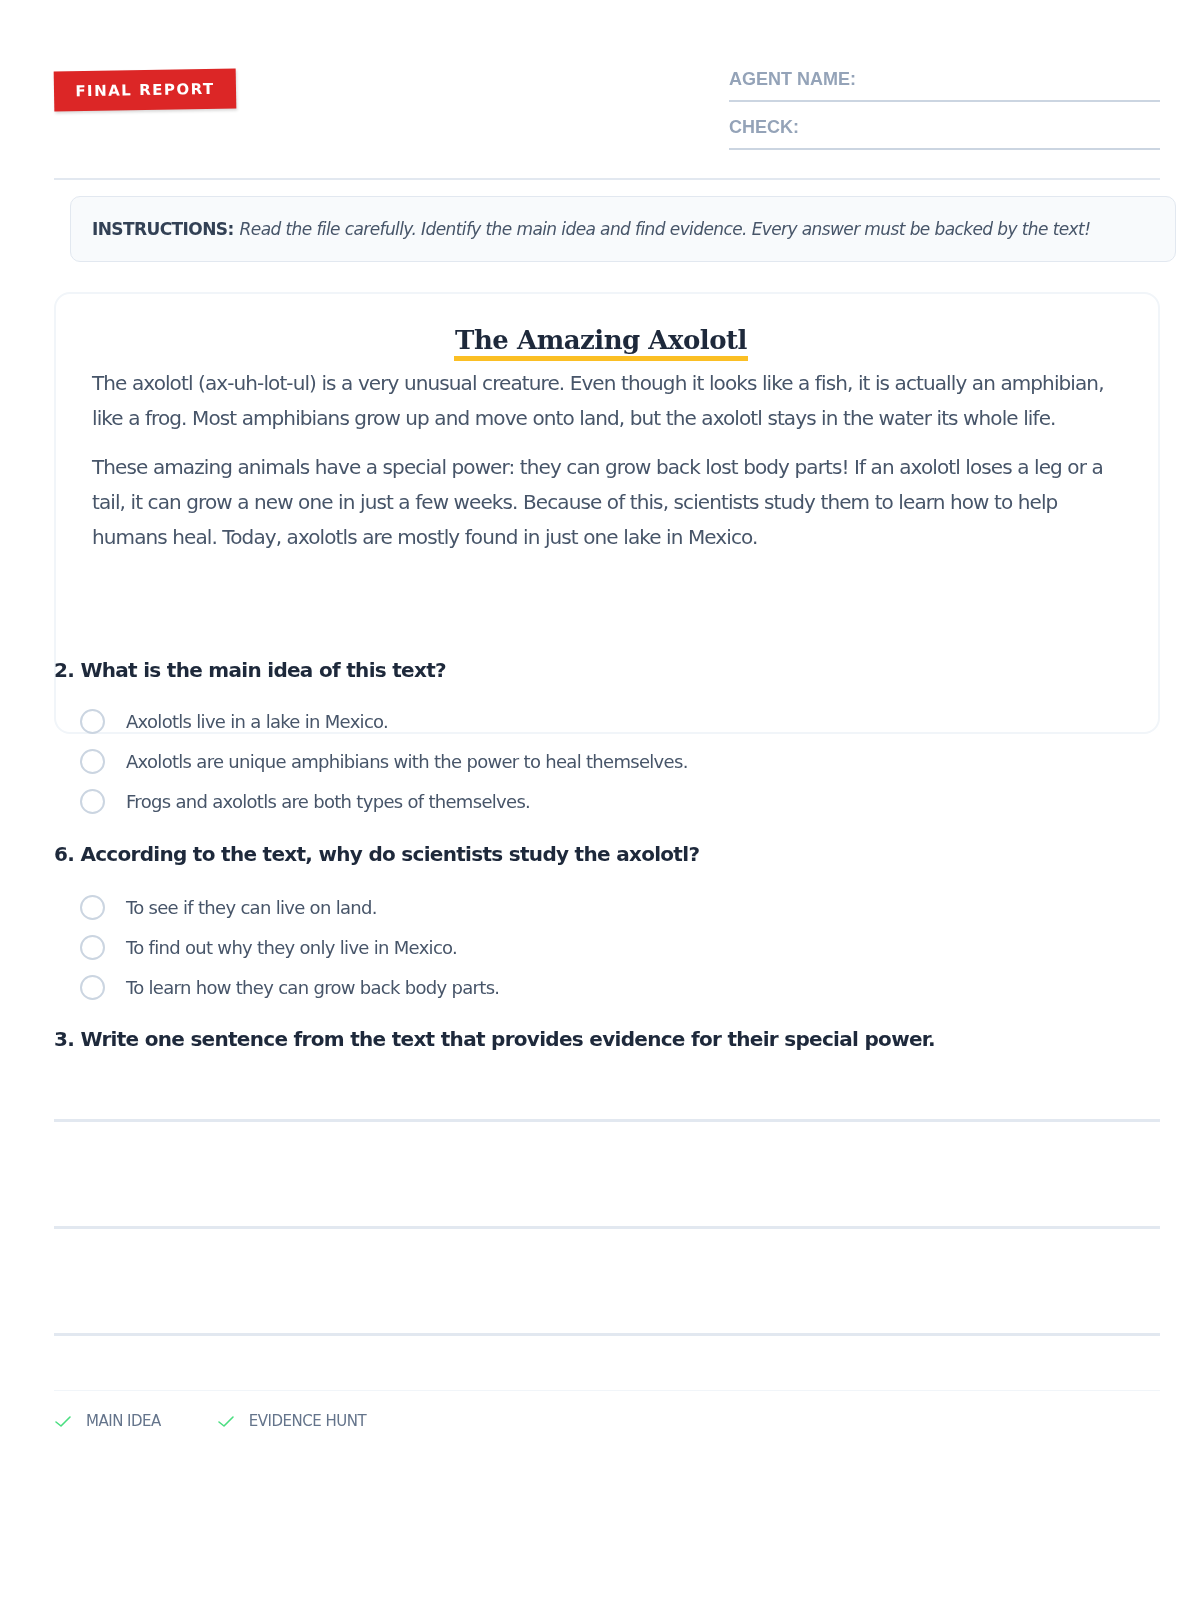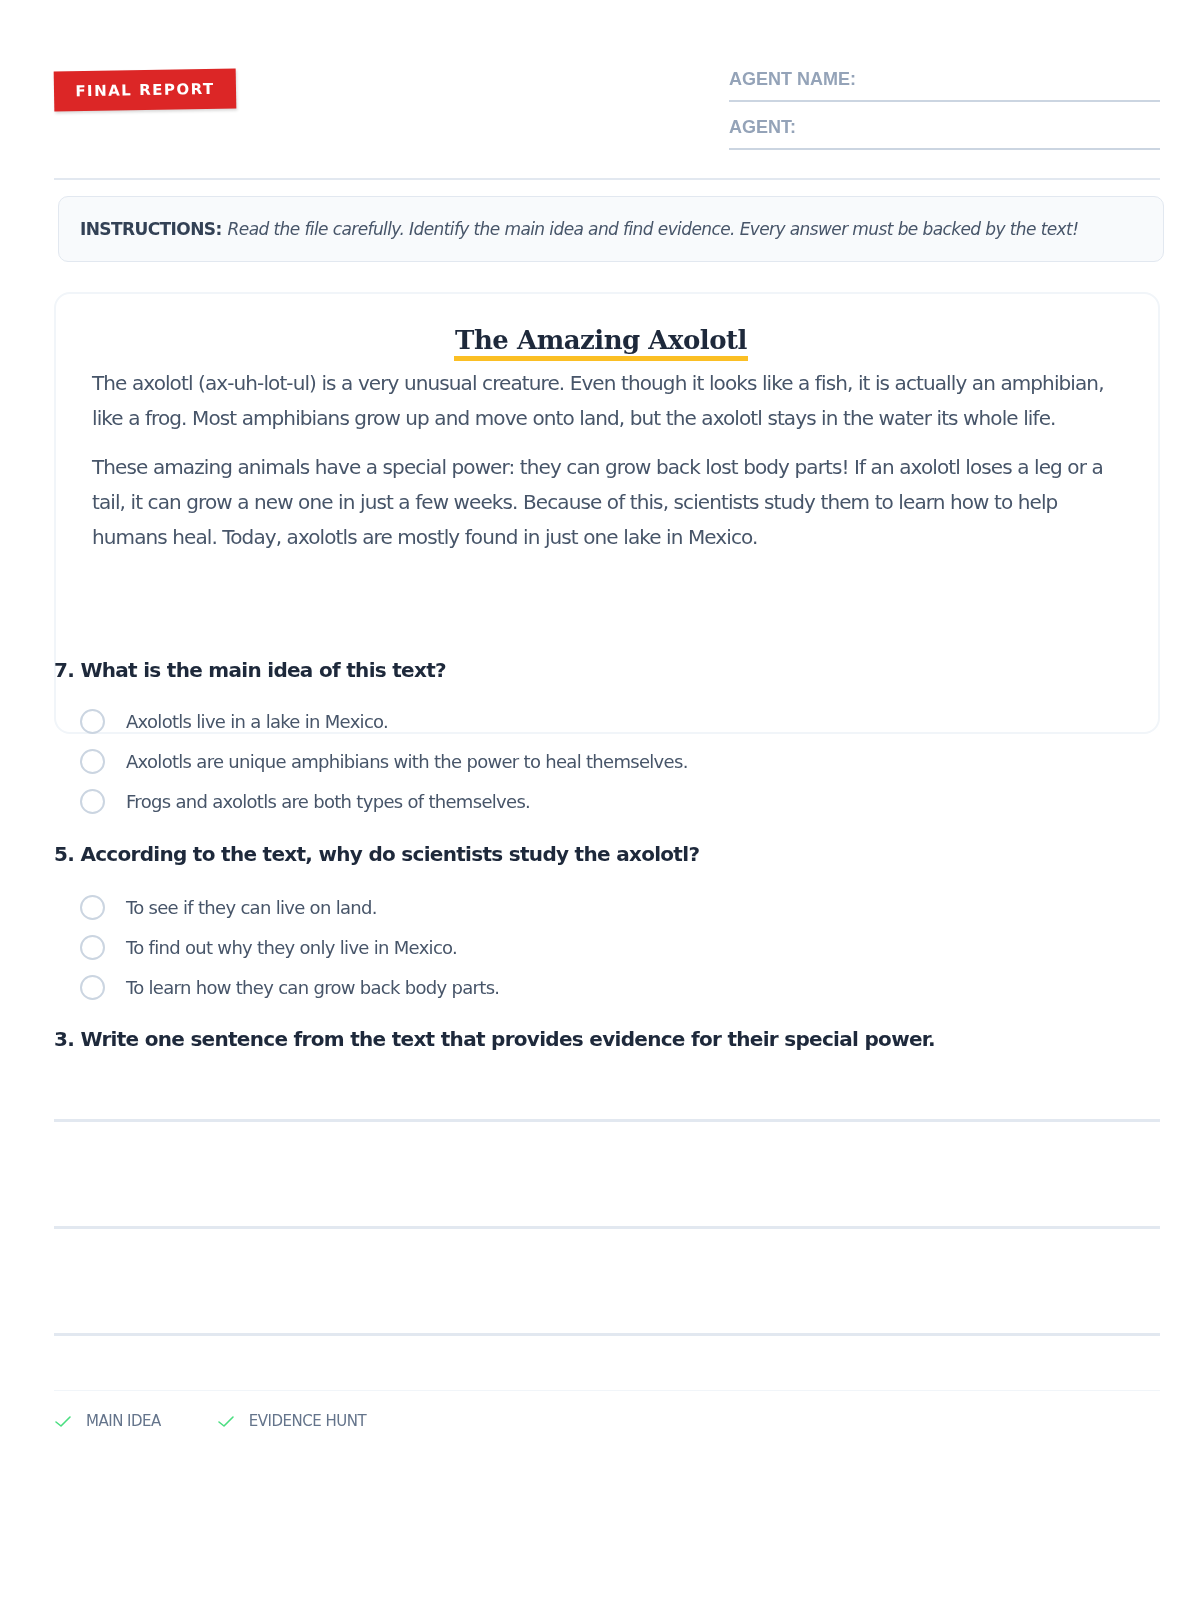"AGENT:" span { text: AGENT -> CHECK }
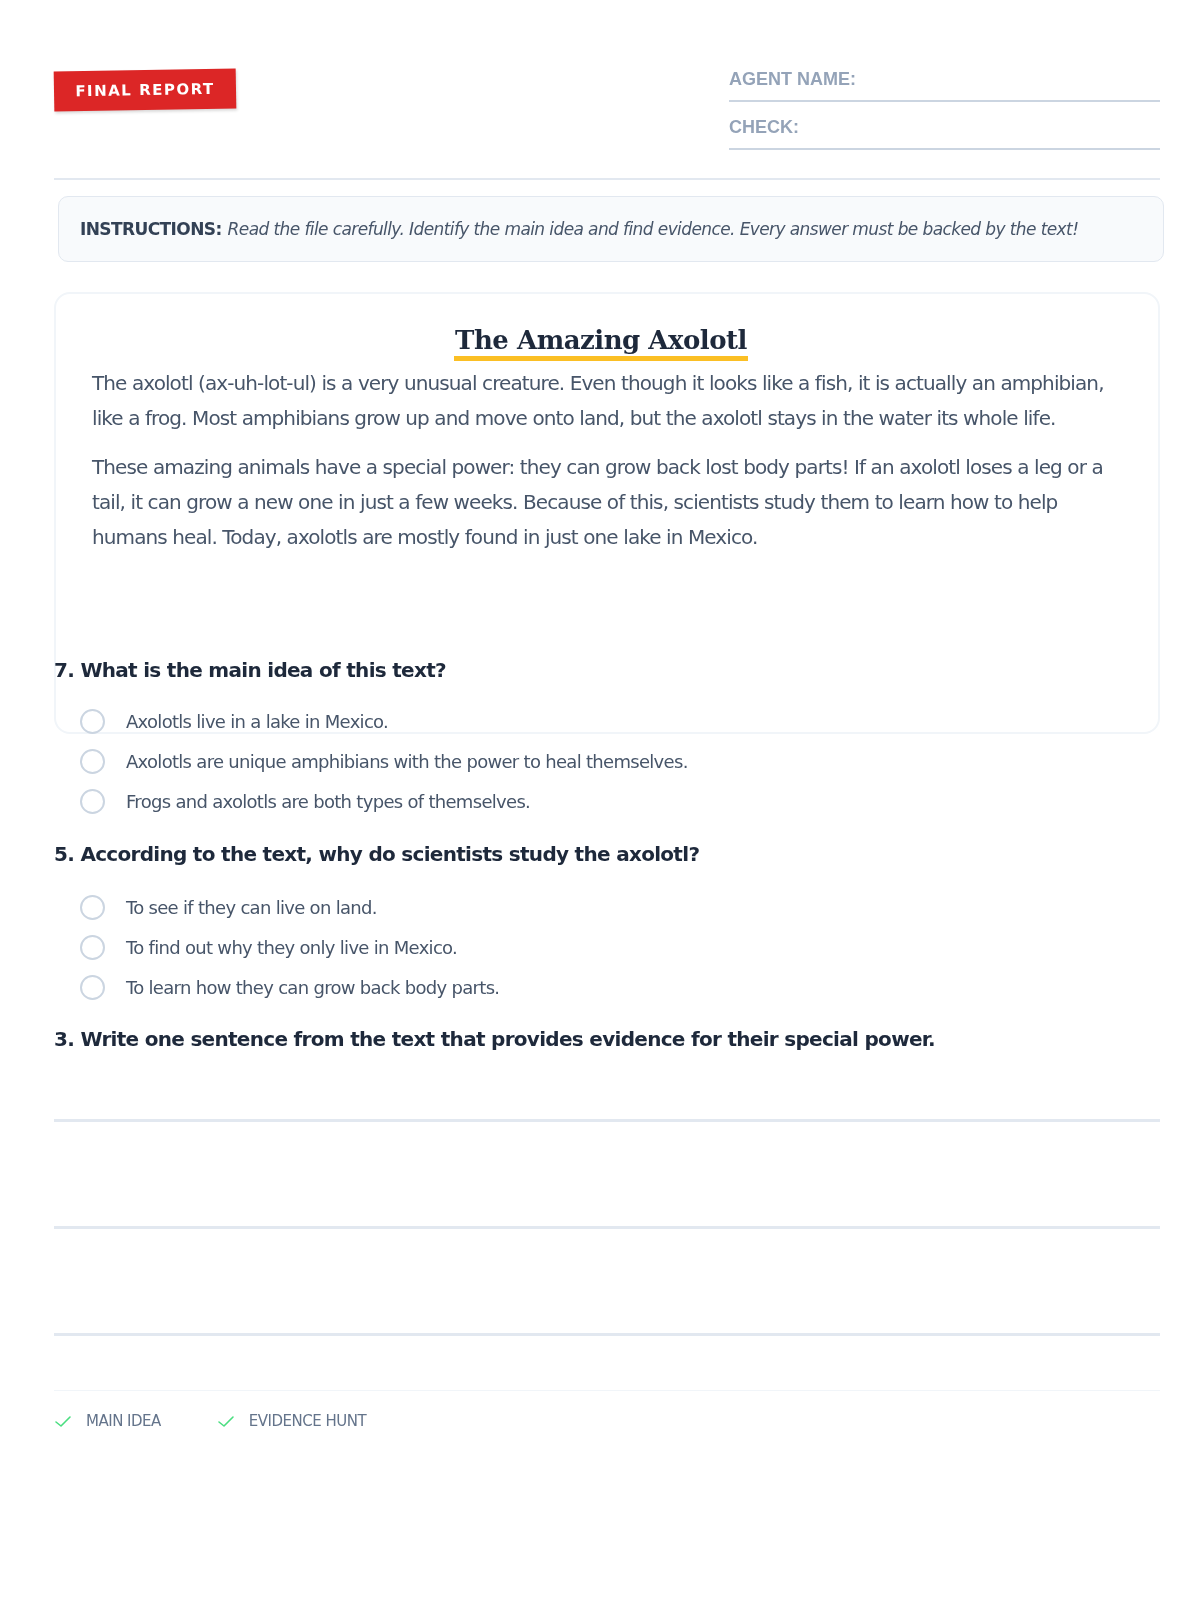"INSTRUCTIONS:" .instructions { left: 4px -> 16px }
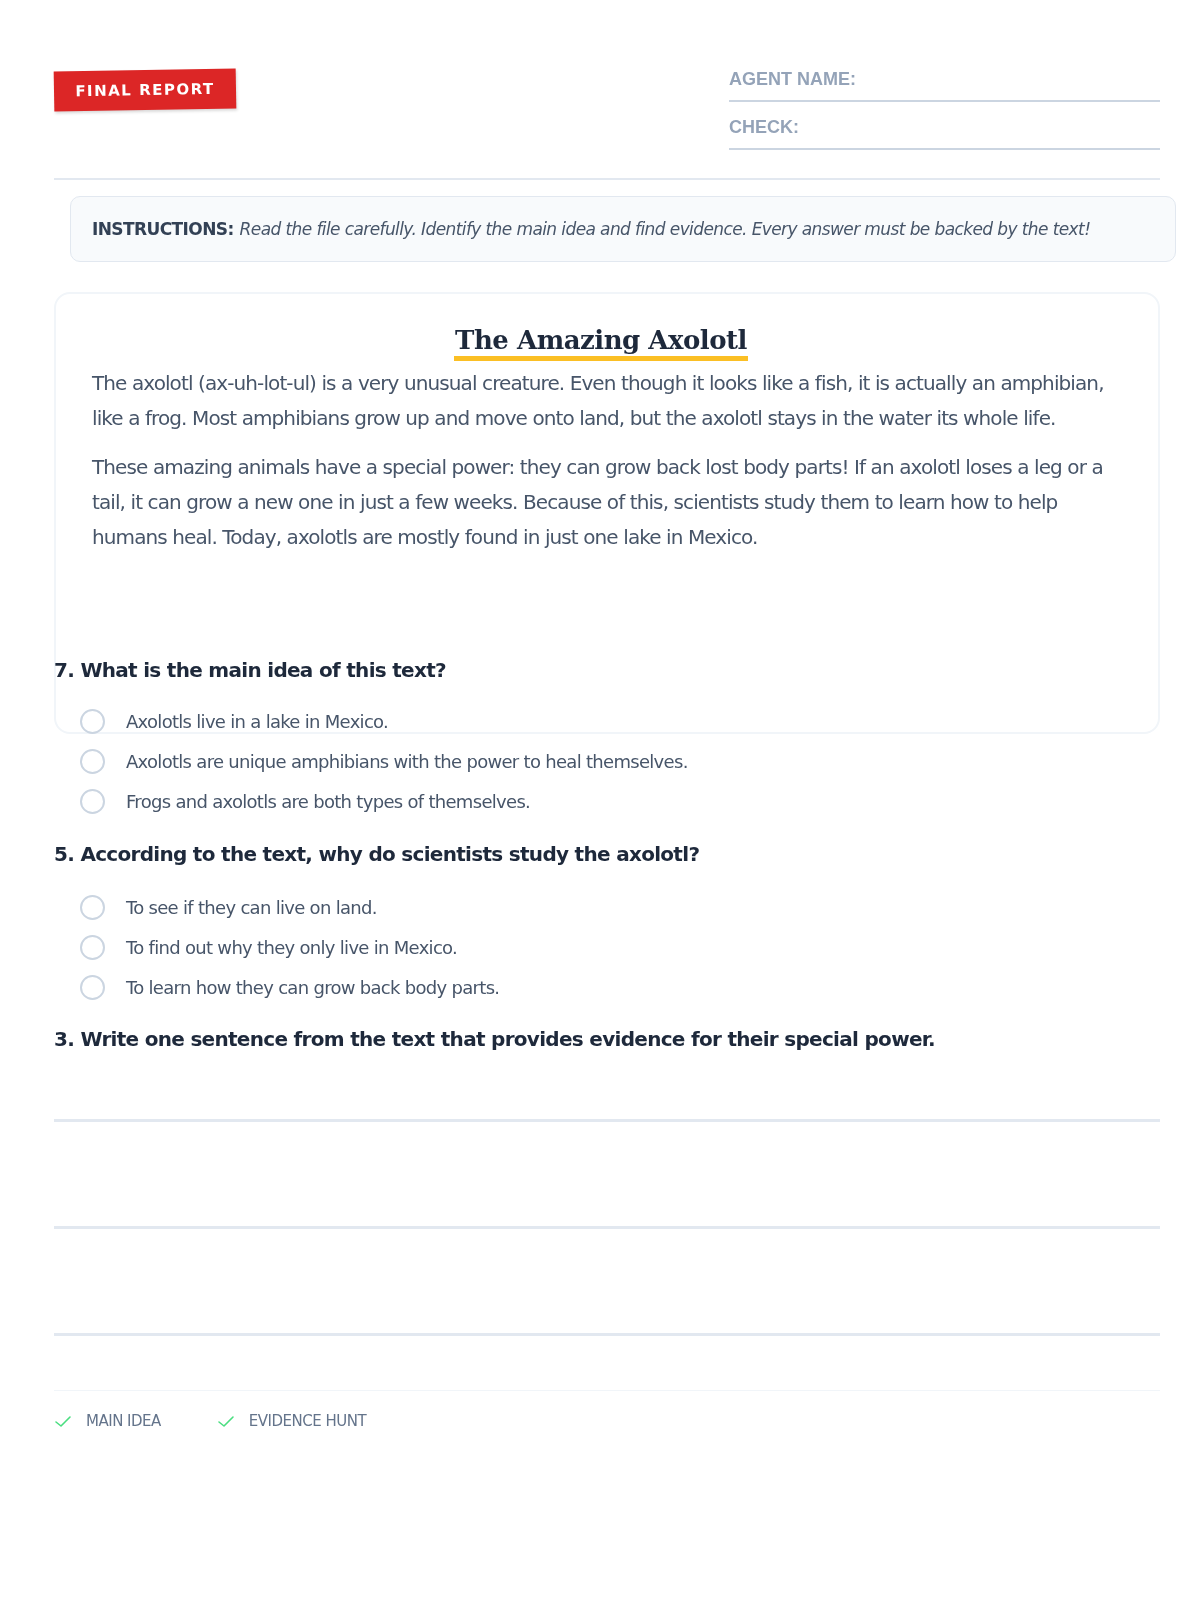"7. What is the main" div.question { text: 7 -> 2 }
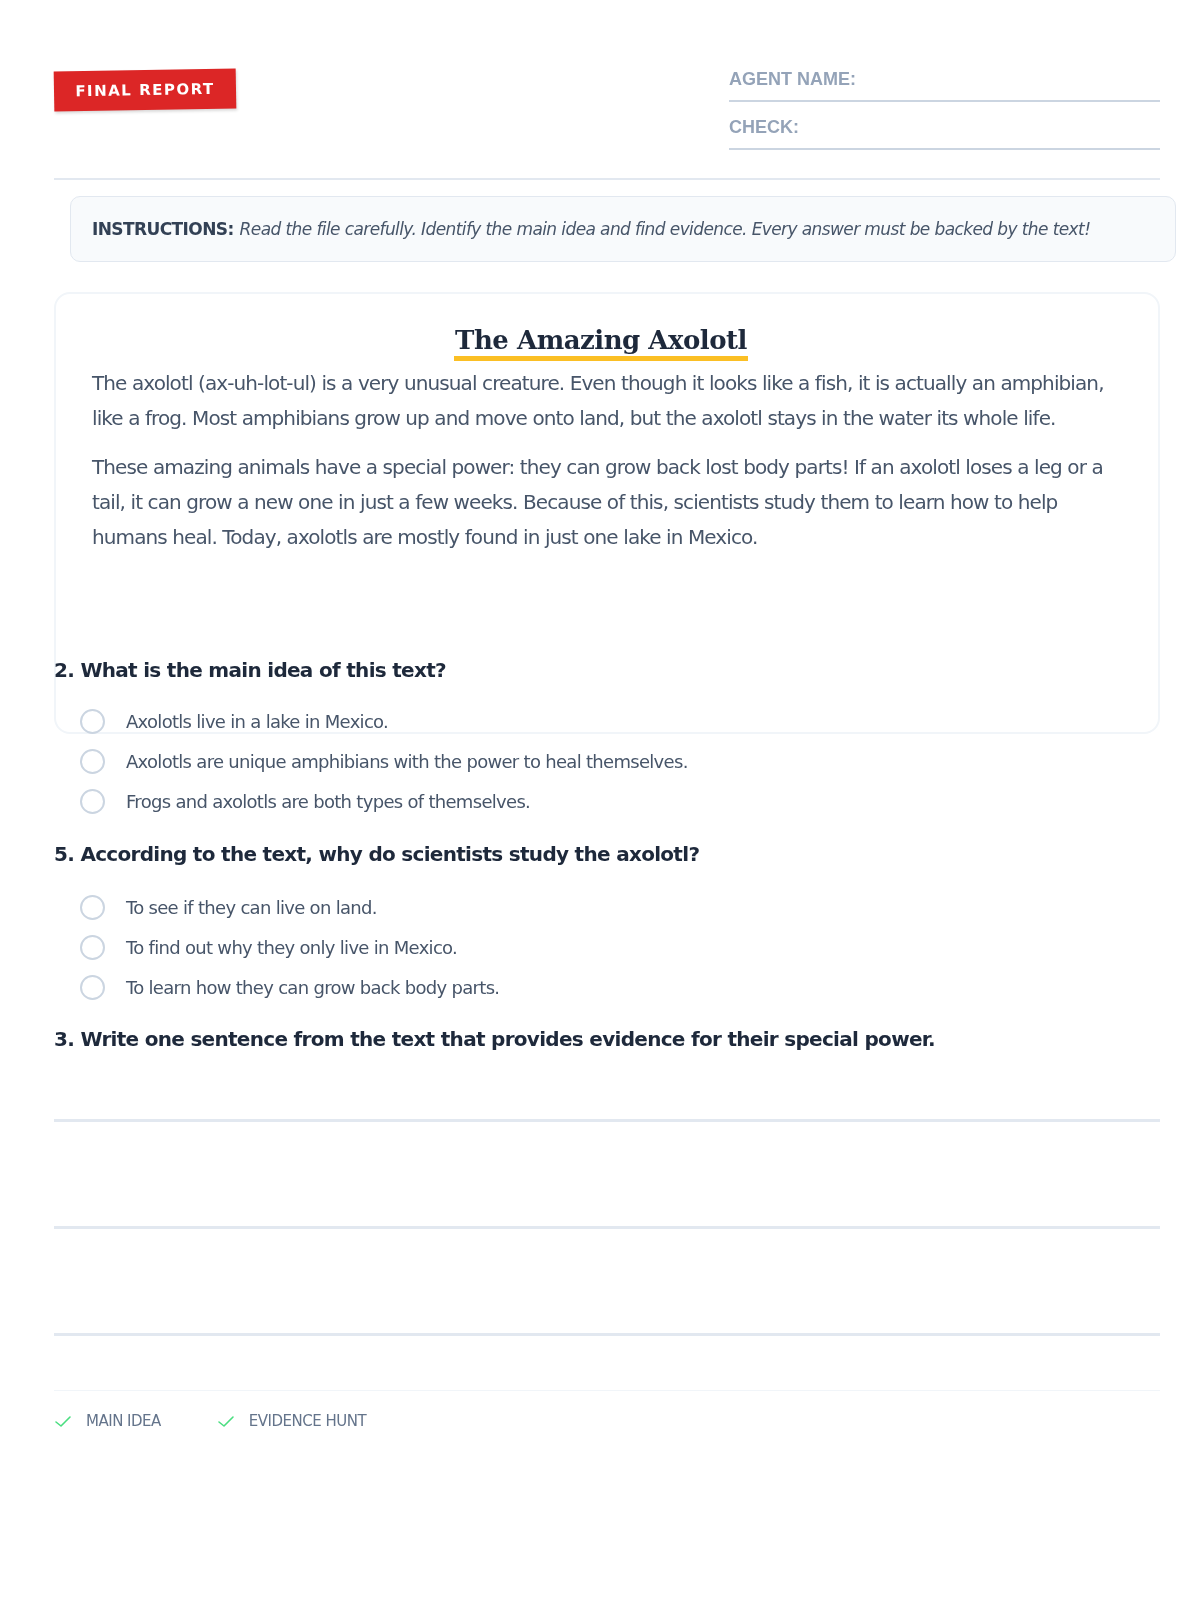"5. According to the text," div.question { text: 5 -> 6 }
